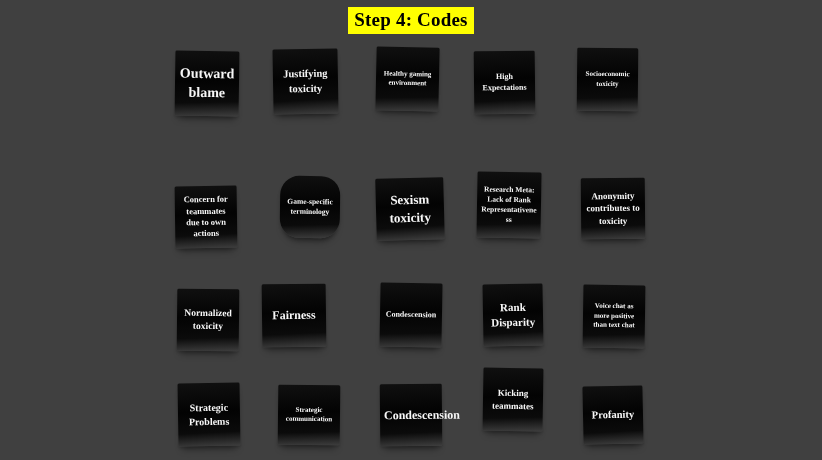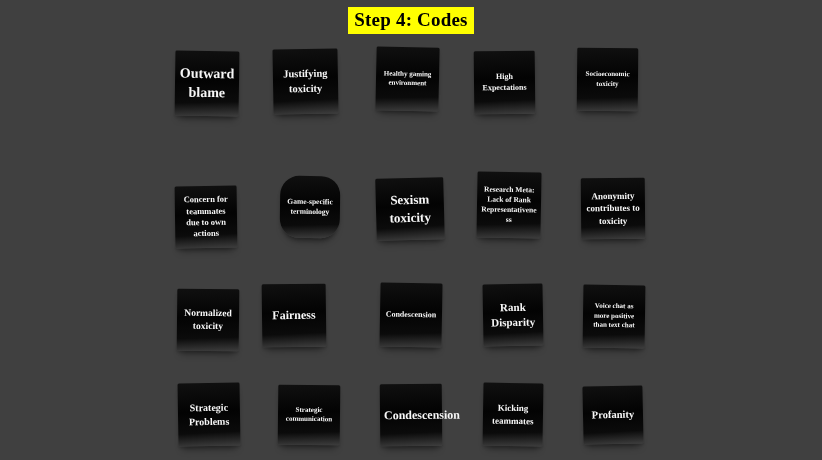"Kicking teammates" .n19 { top: 383px -> 368px }
